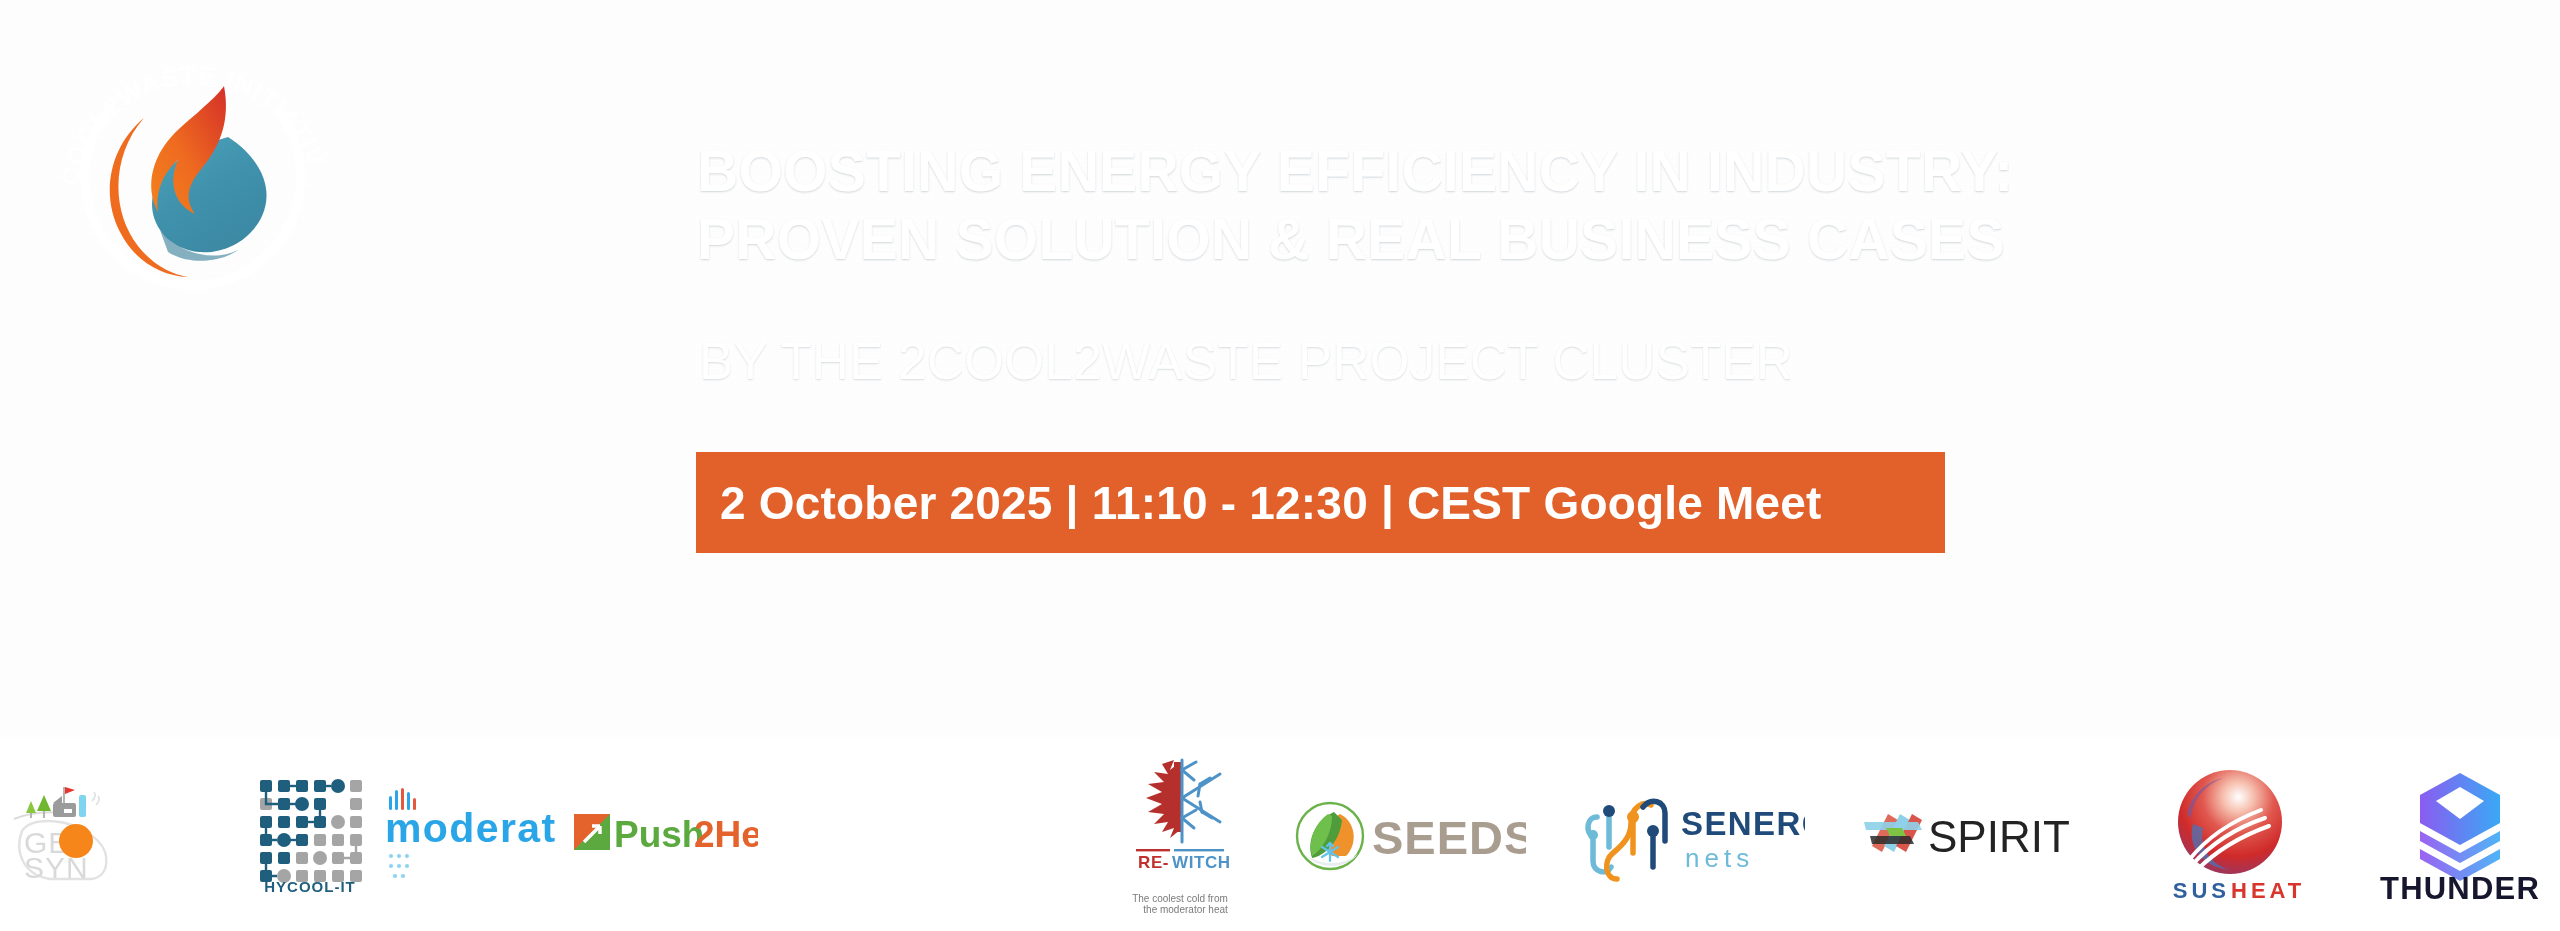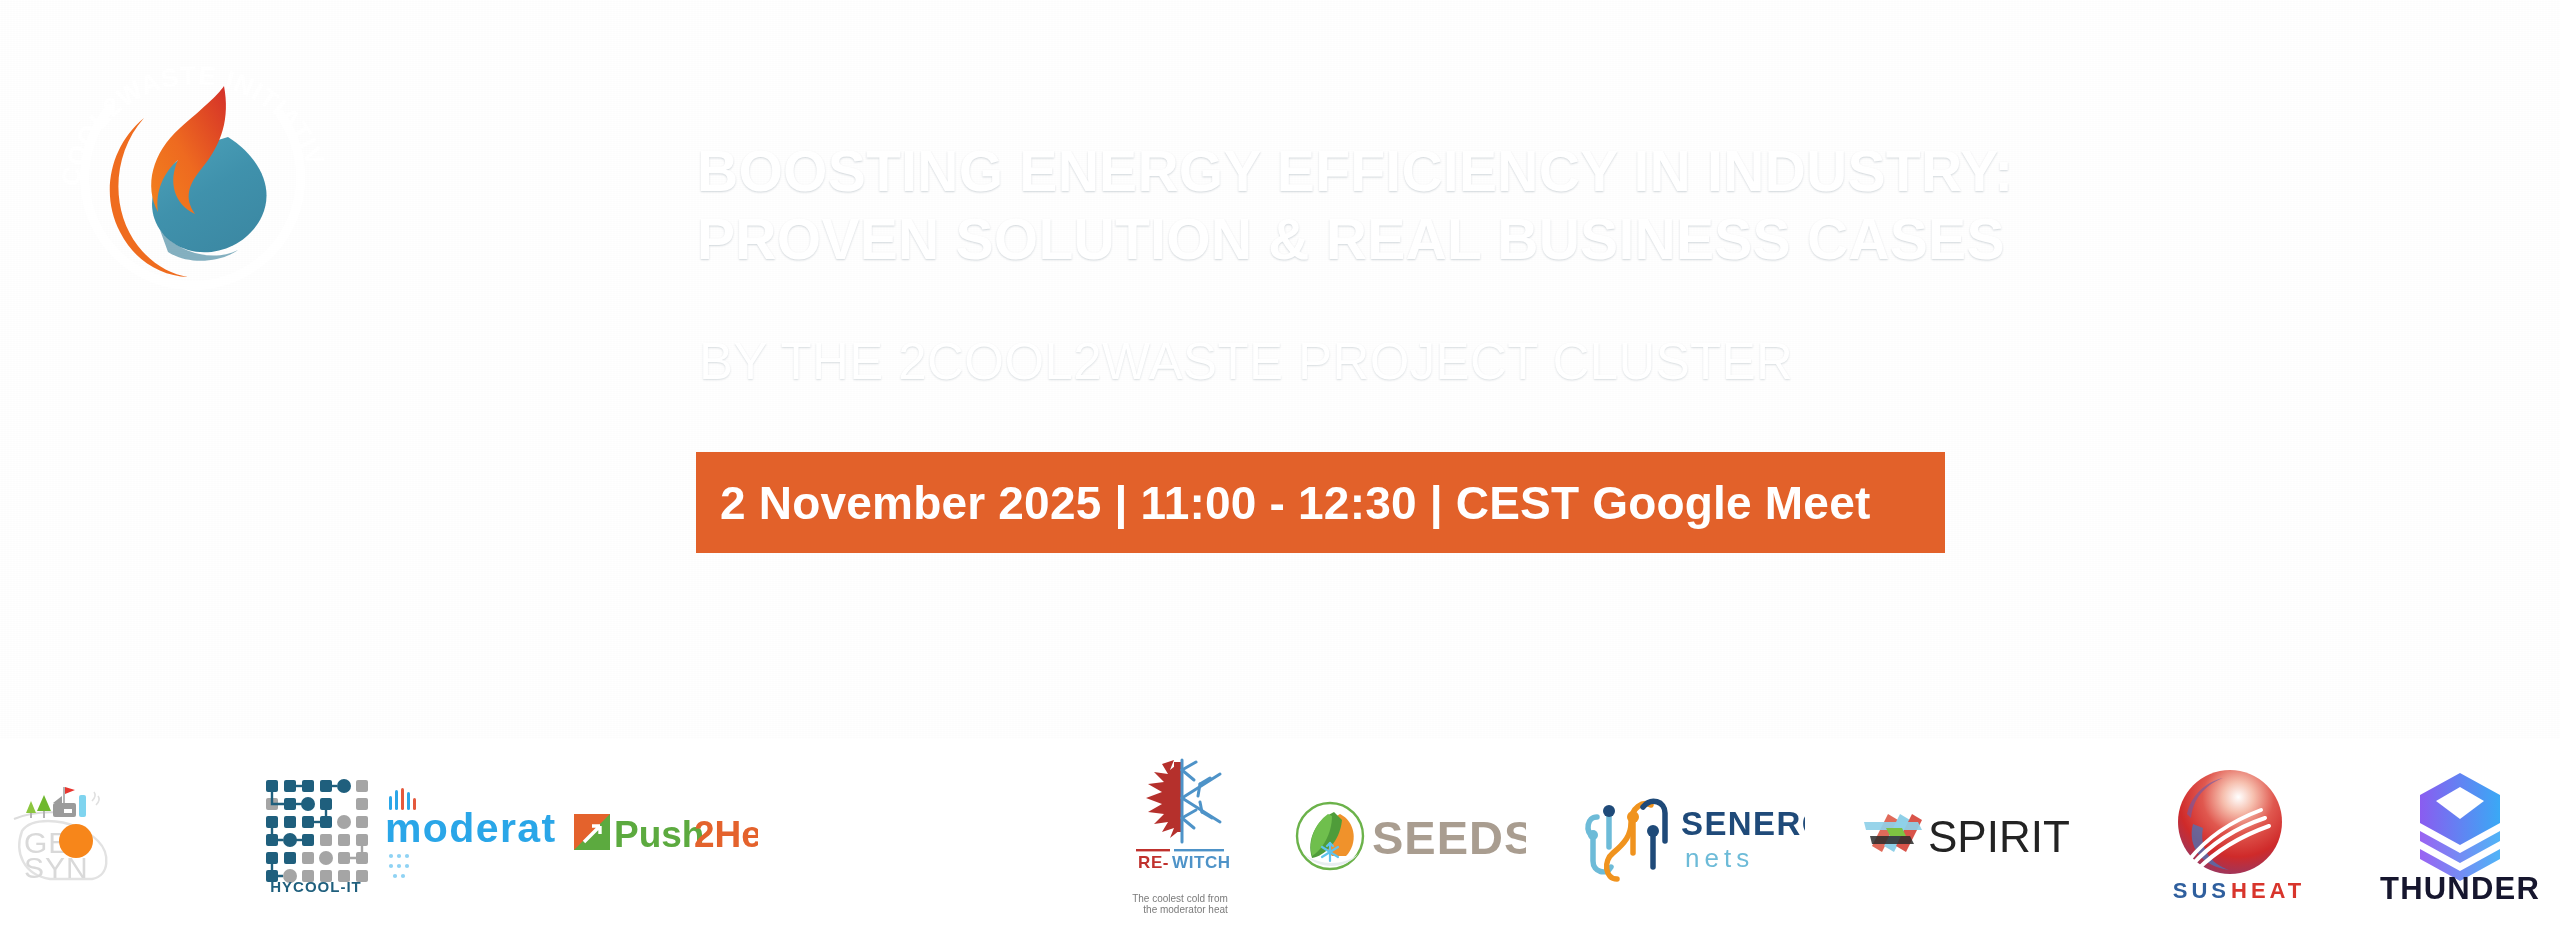"2 November 2025 | 11:00" span { text: November 2025 | 11:00 -> October 2025 | 11:10 }
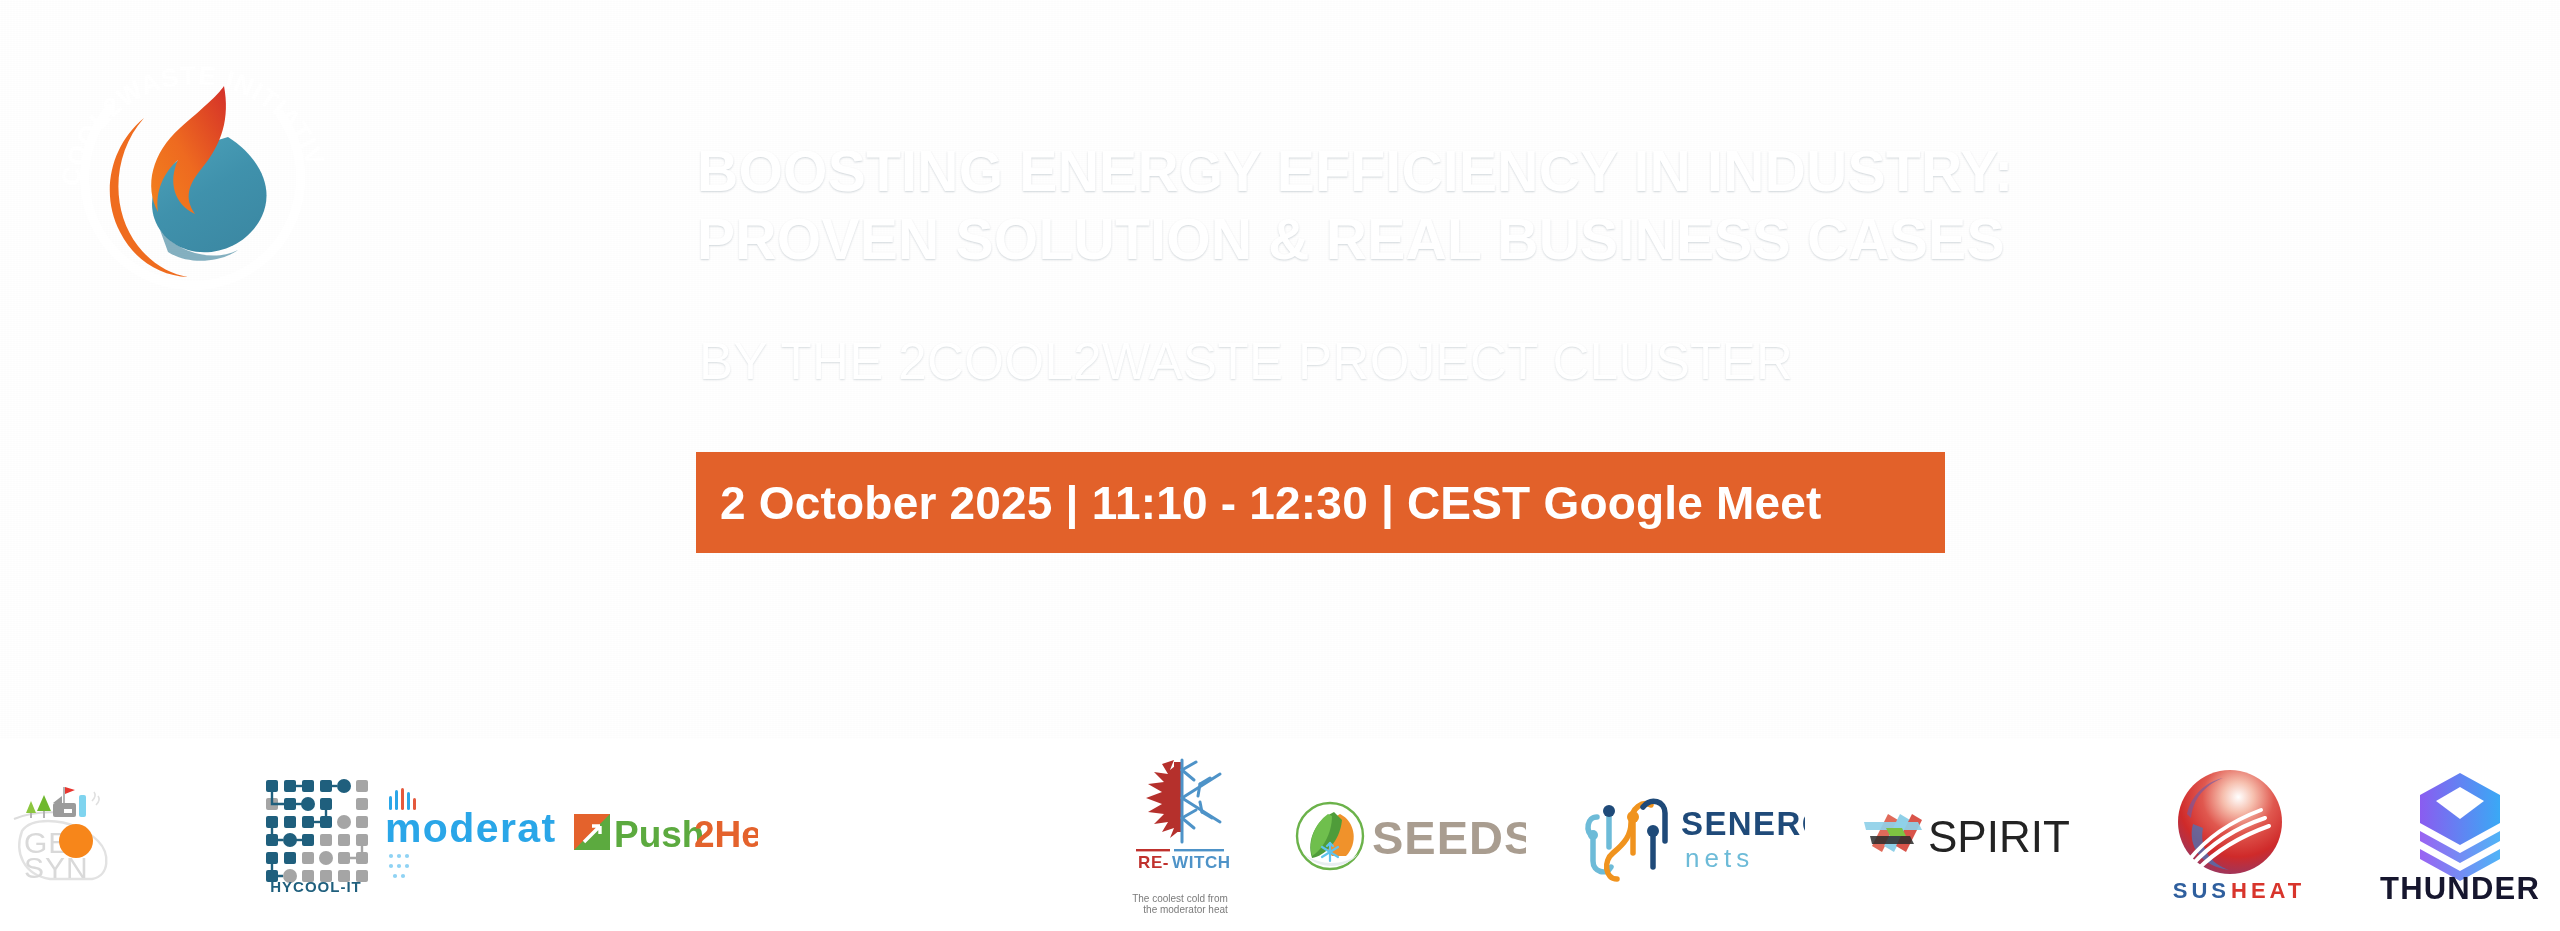"HYCOOL-IT" div.logo-slot { align-items: flex-end -> none }
